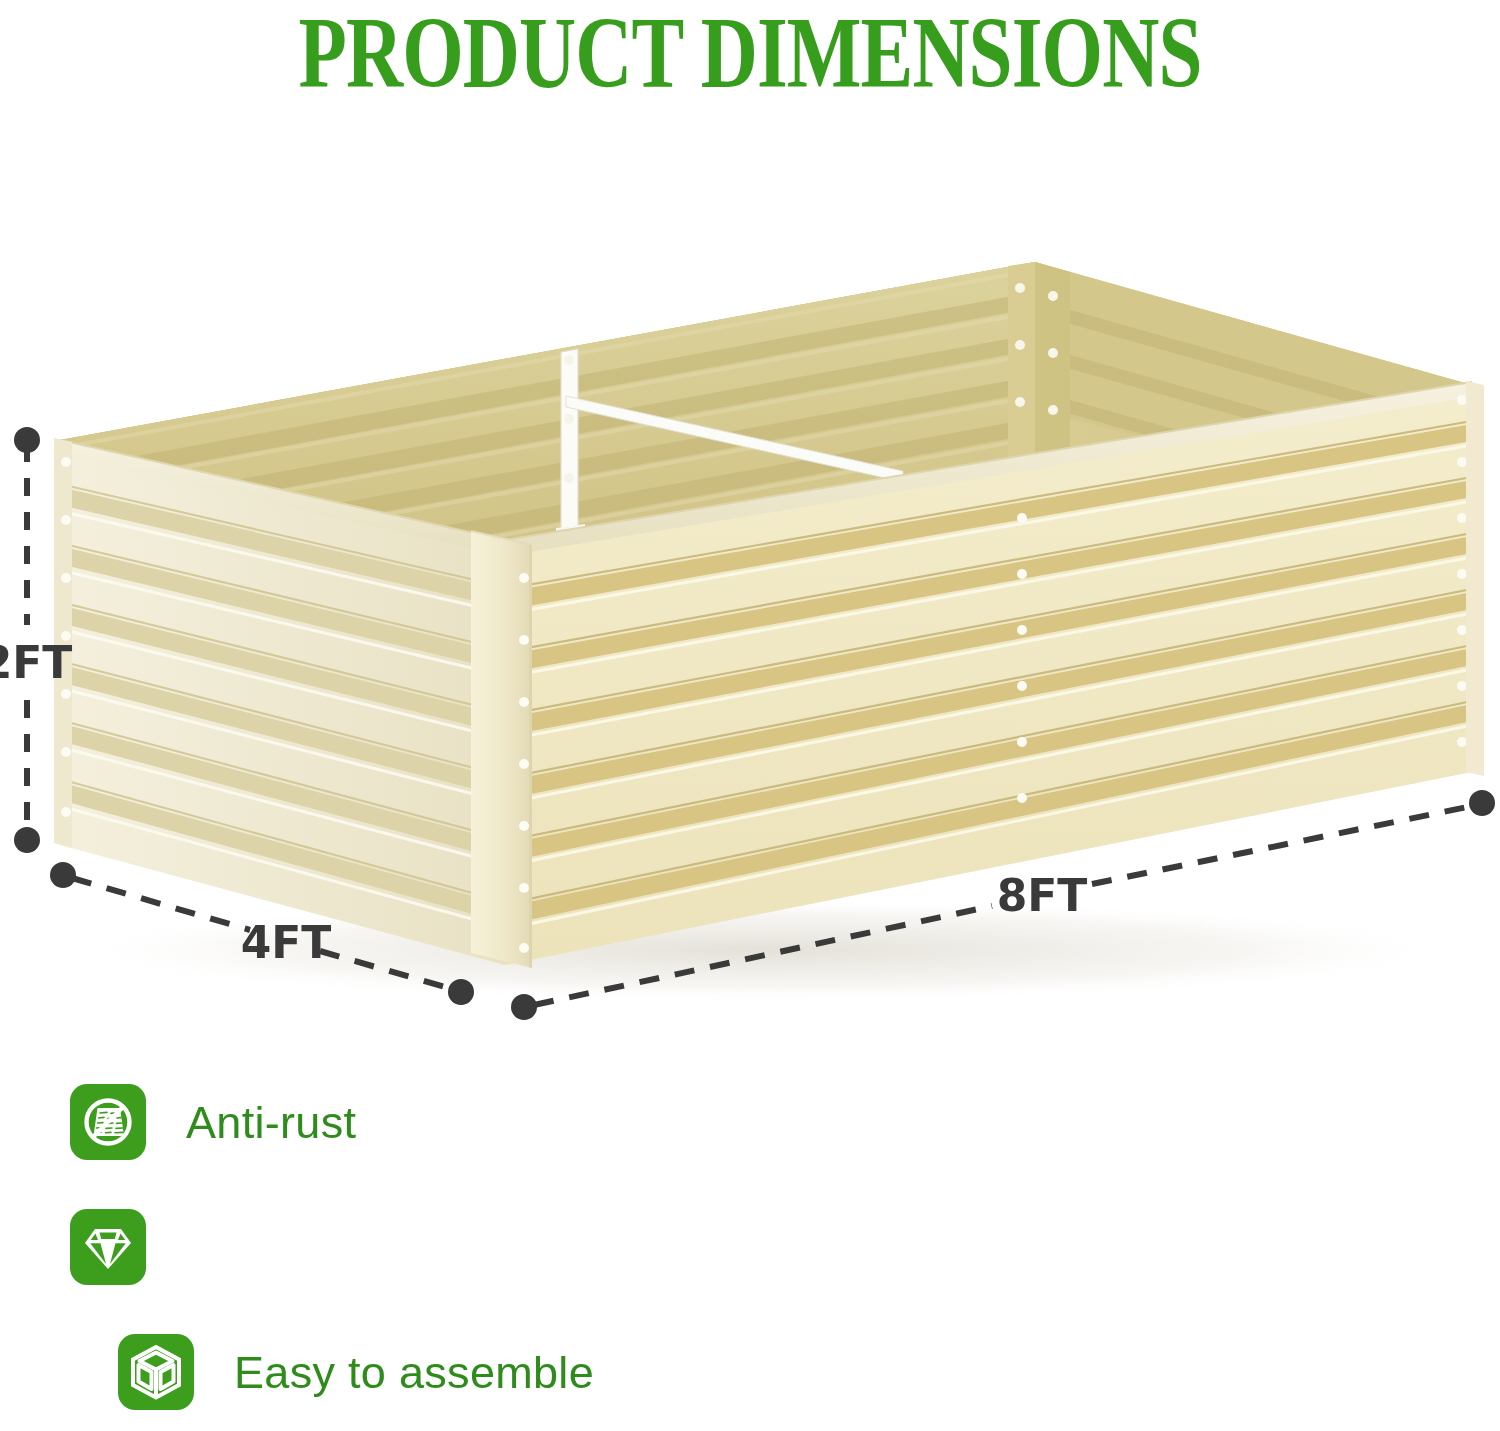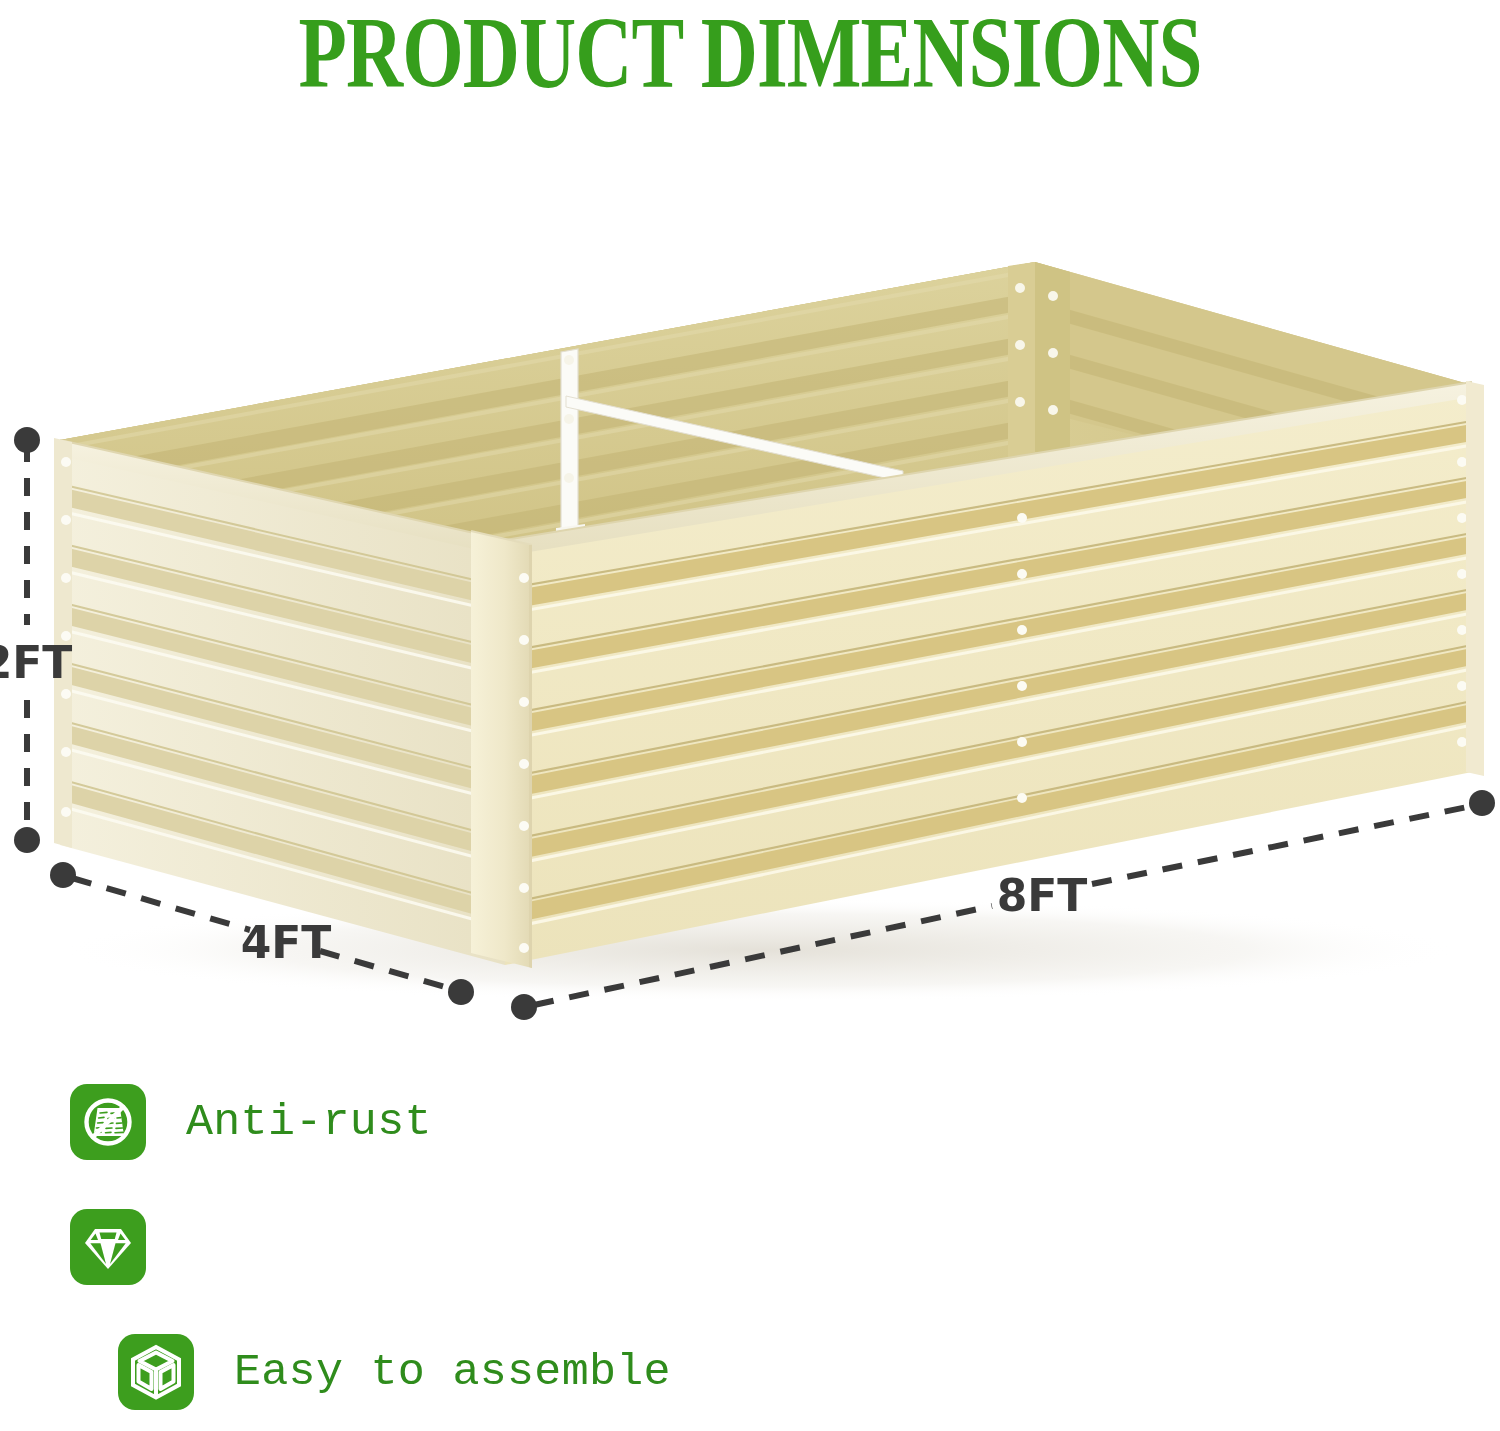"Anti-rust" .feature-label { font-family: Liberation Mono, monospace -> Liberation Sans, sans-serif }
